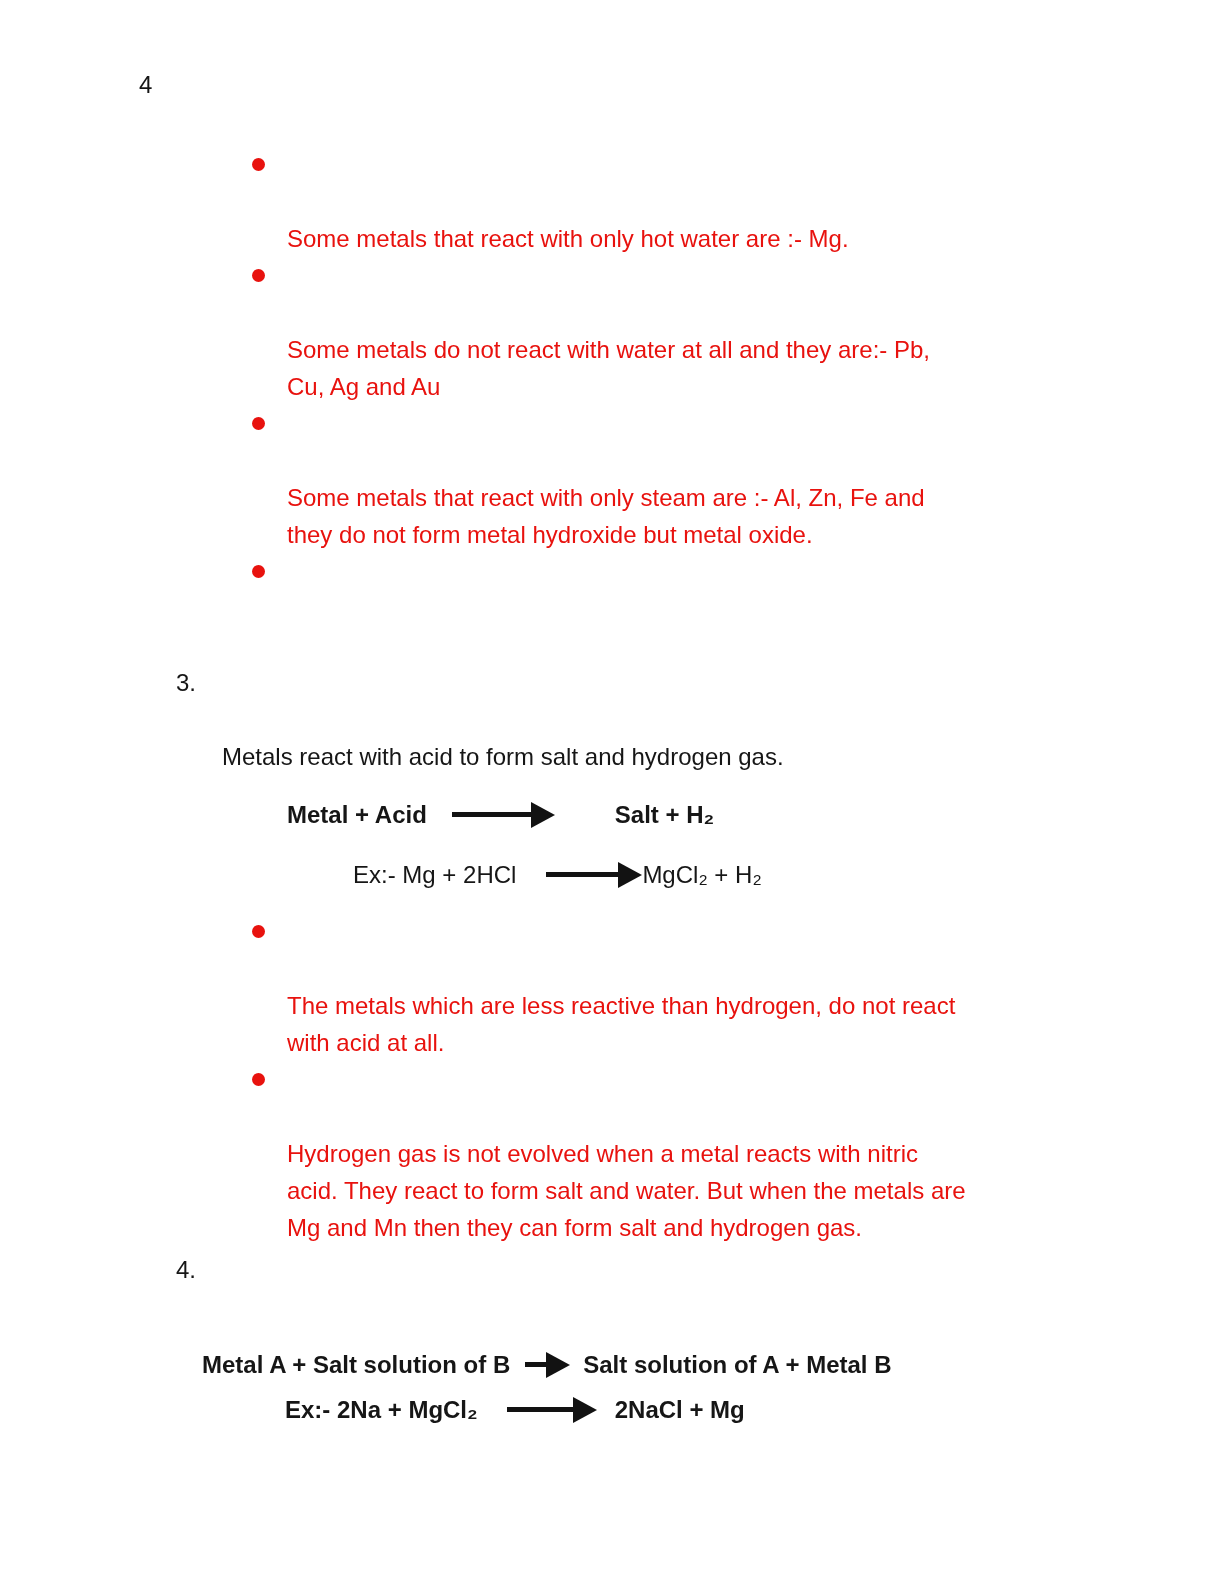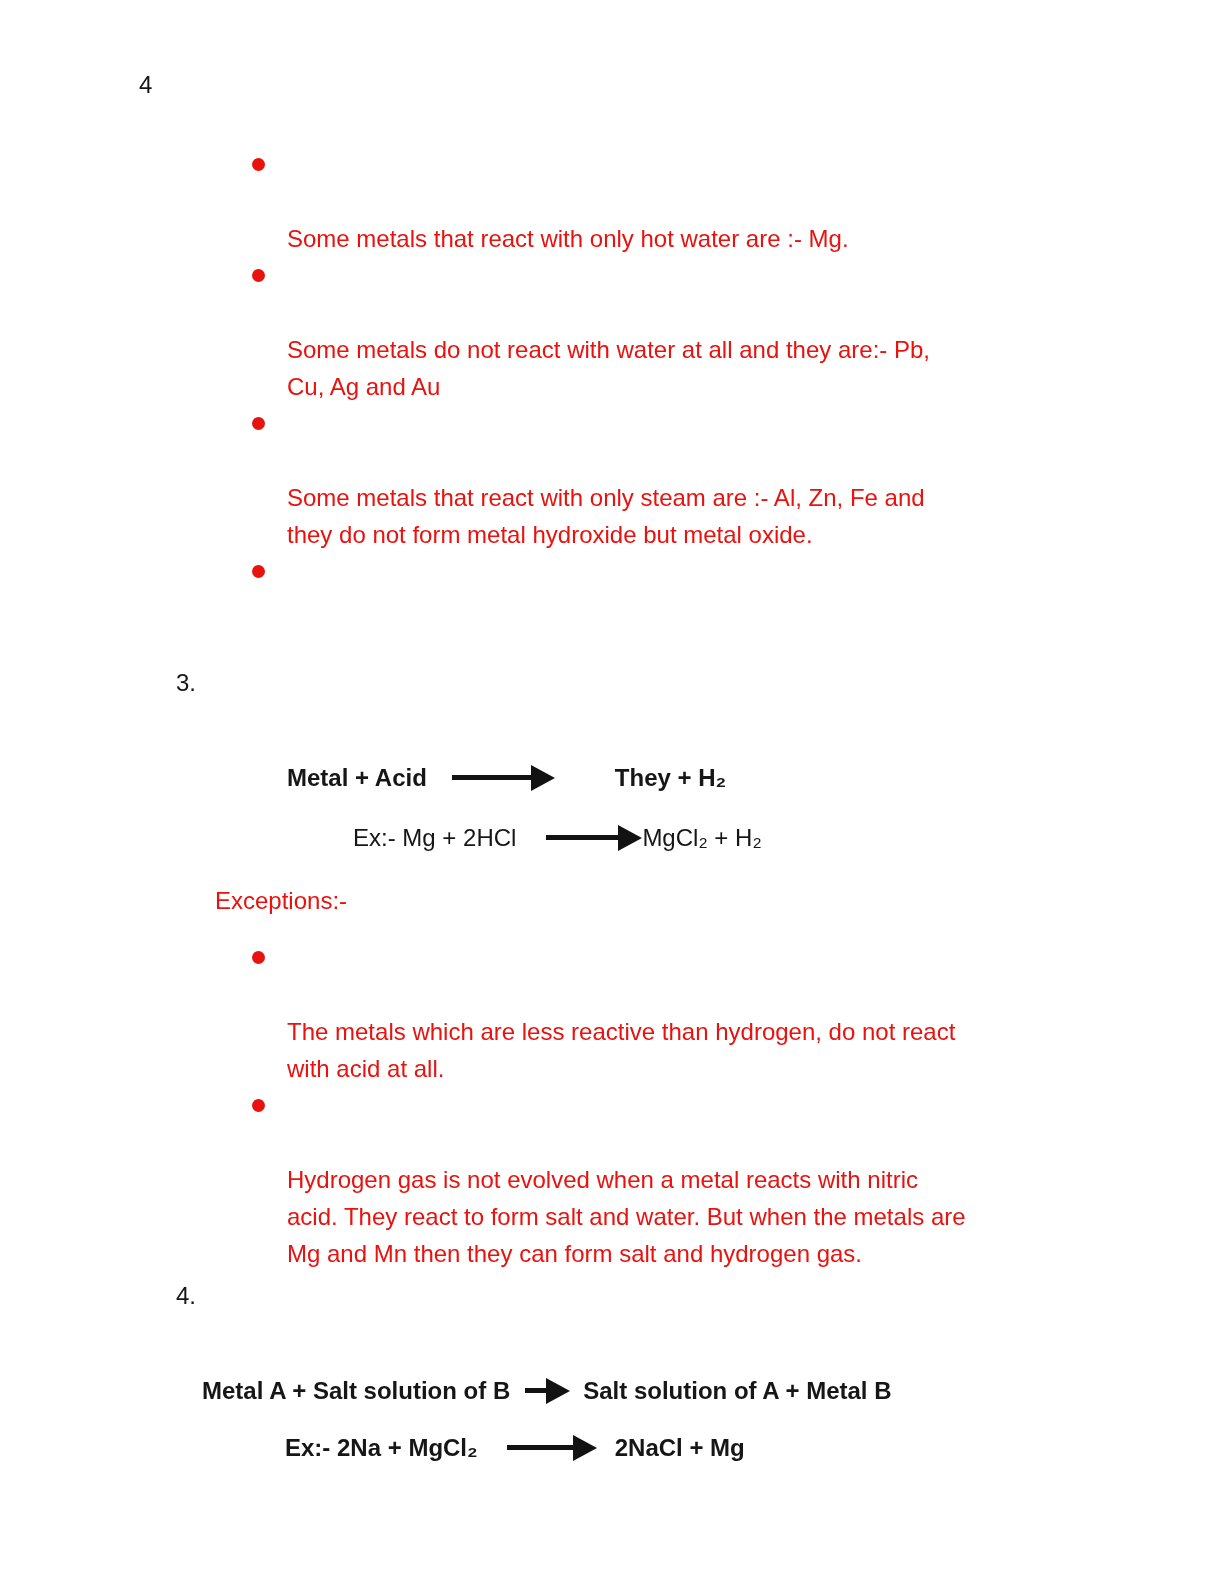"Metals react with acid to" span { html: none -> <span>Metals react with acid to form salt and hydrogen gas.</span> }
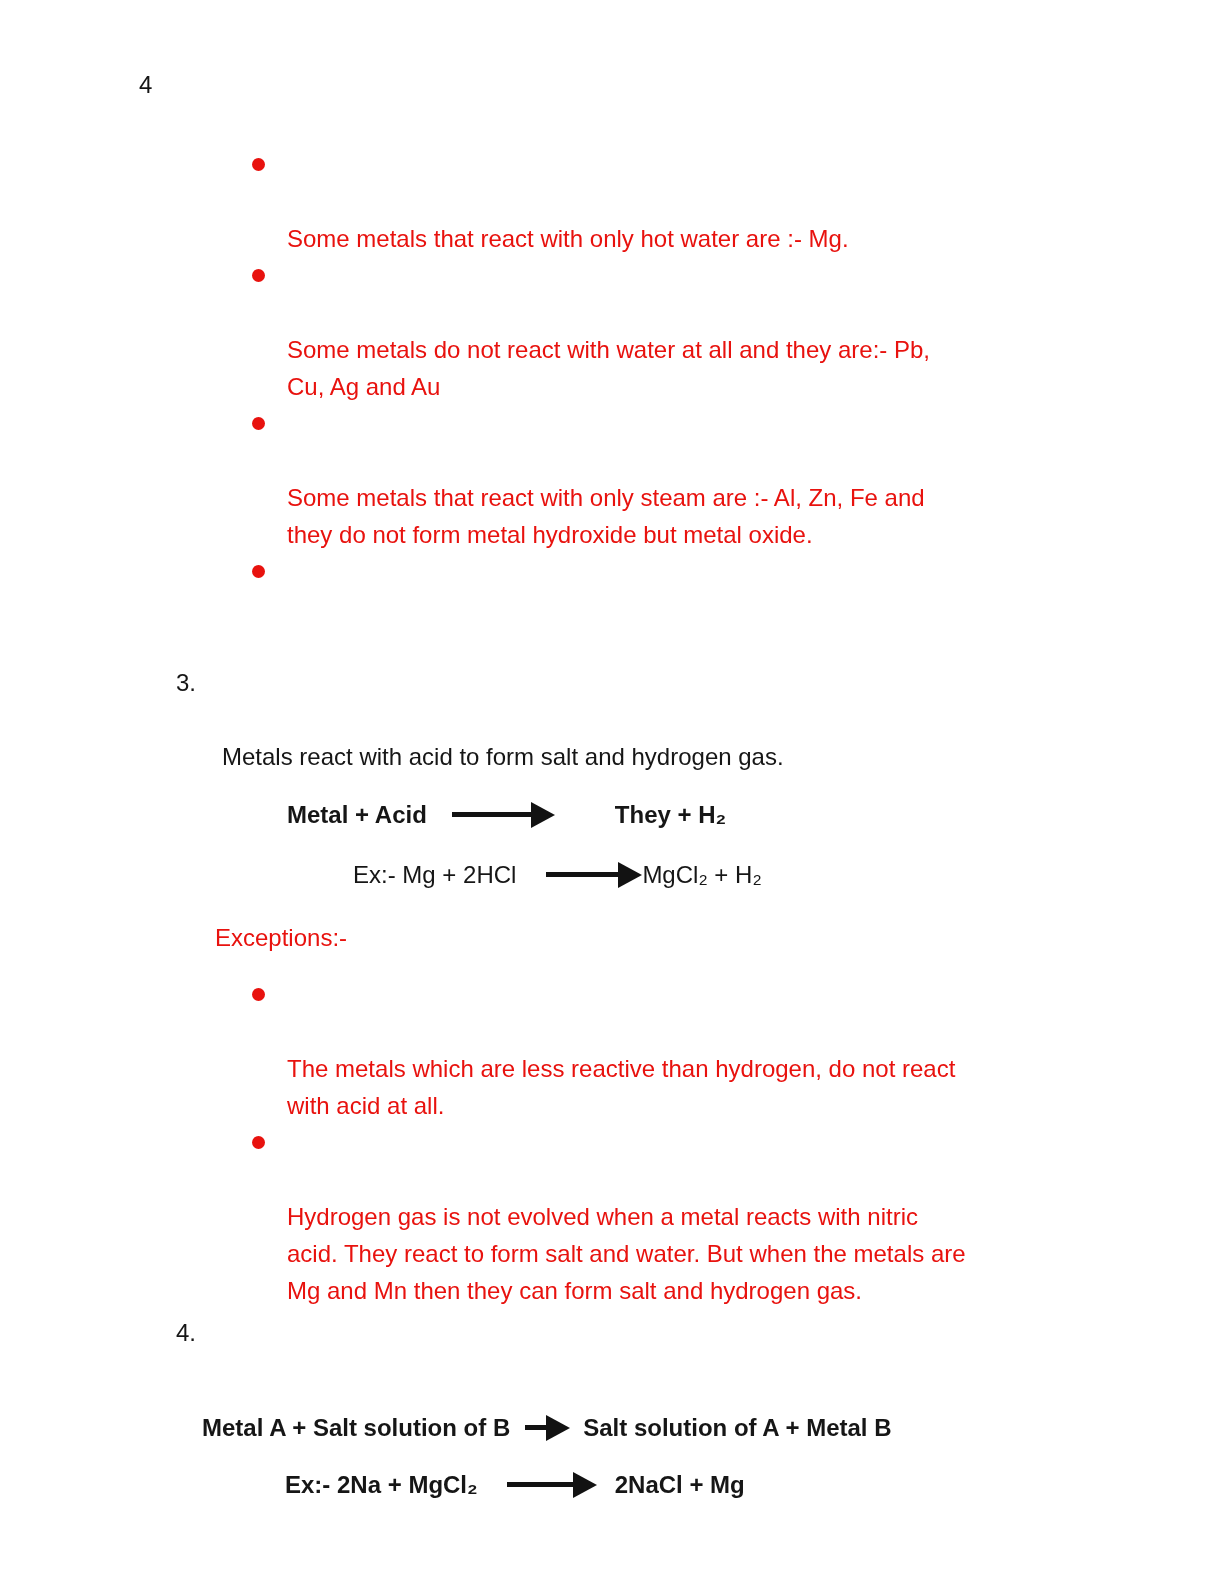"They + H₂" span.bold { text: They -> Salt }
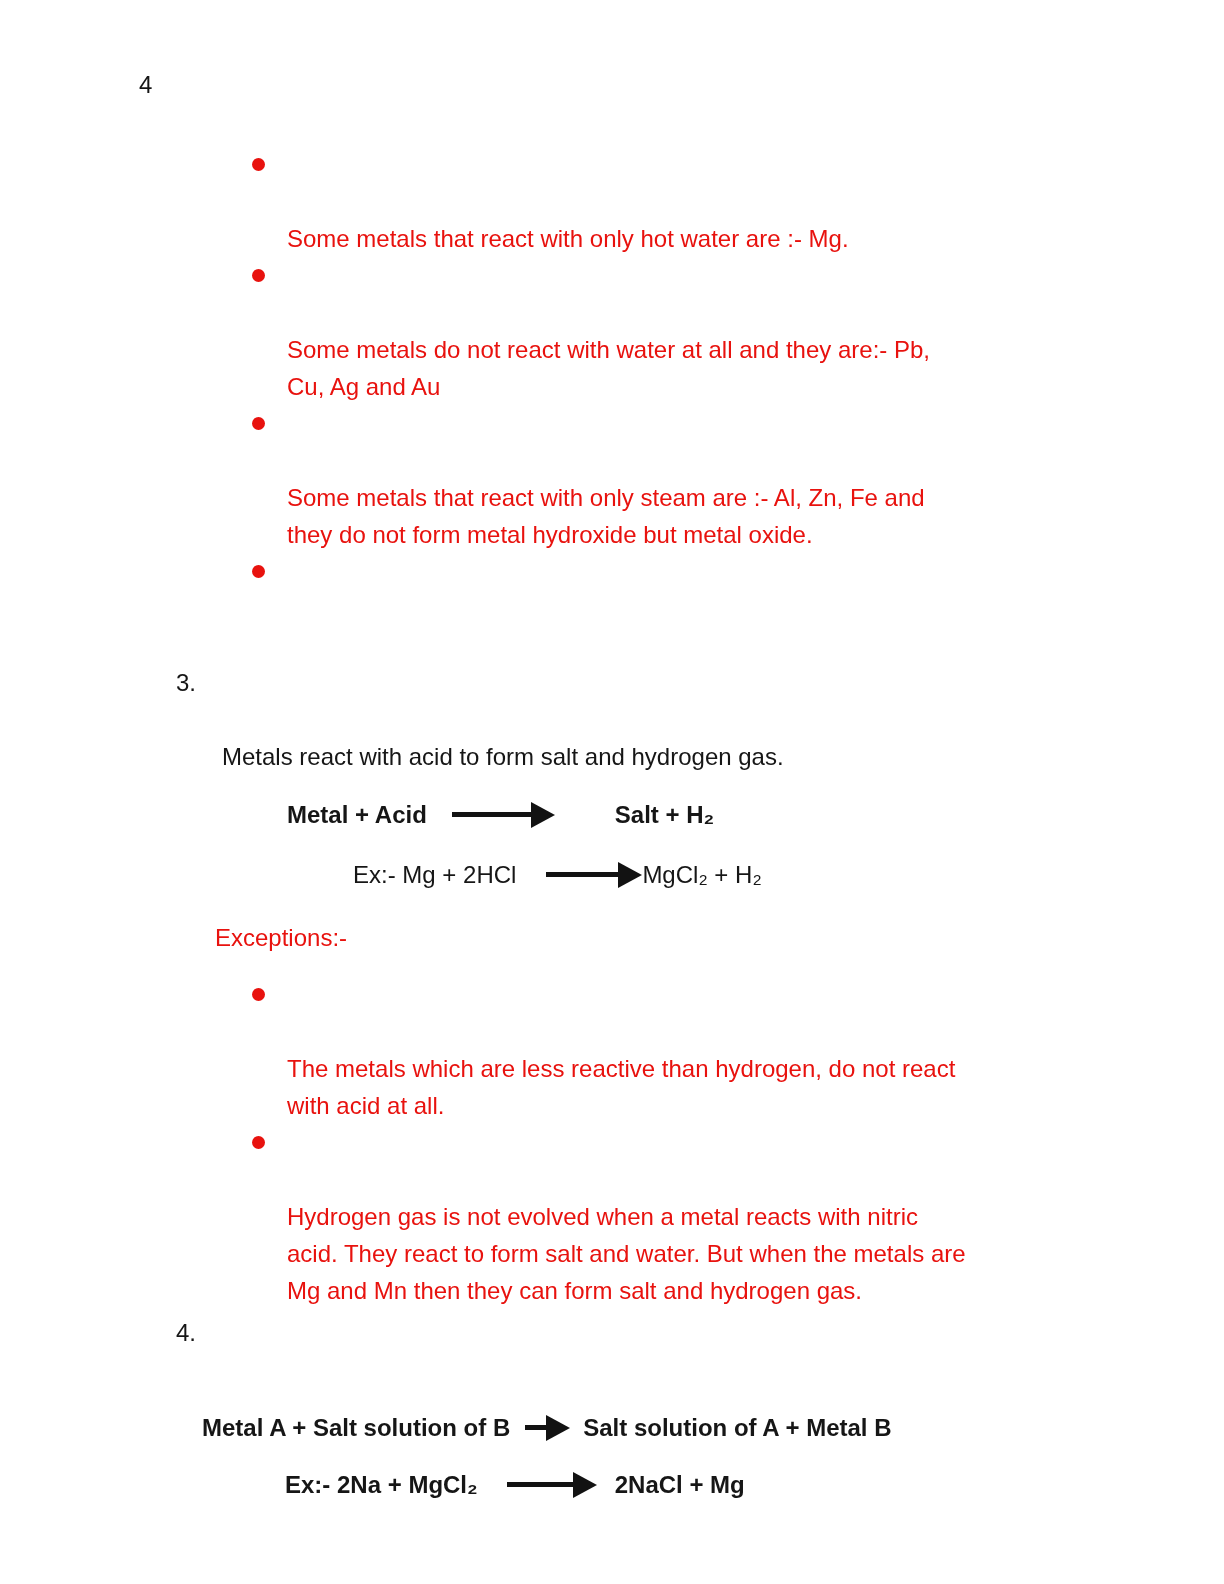"Exceptions:-" div.exceptions { html: <div>Exceptions:-</div> -> none }
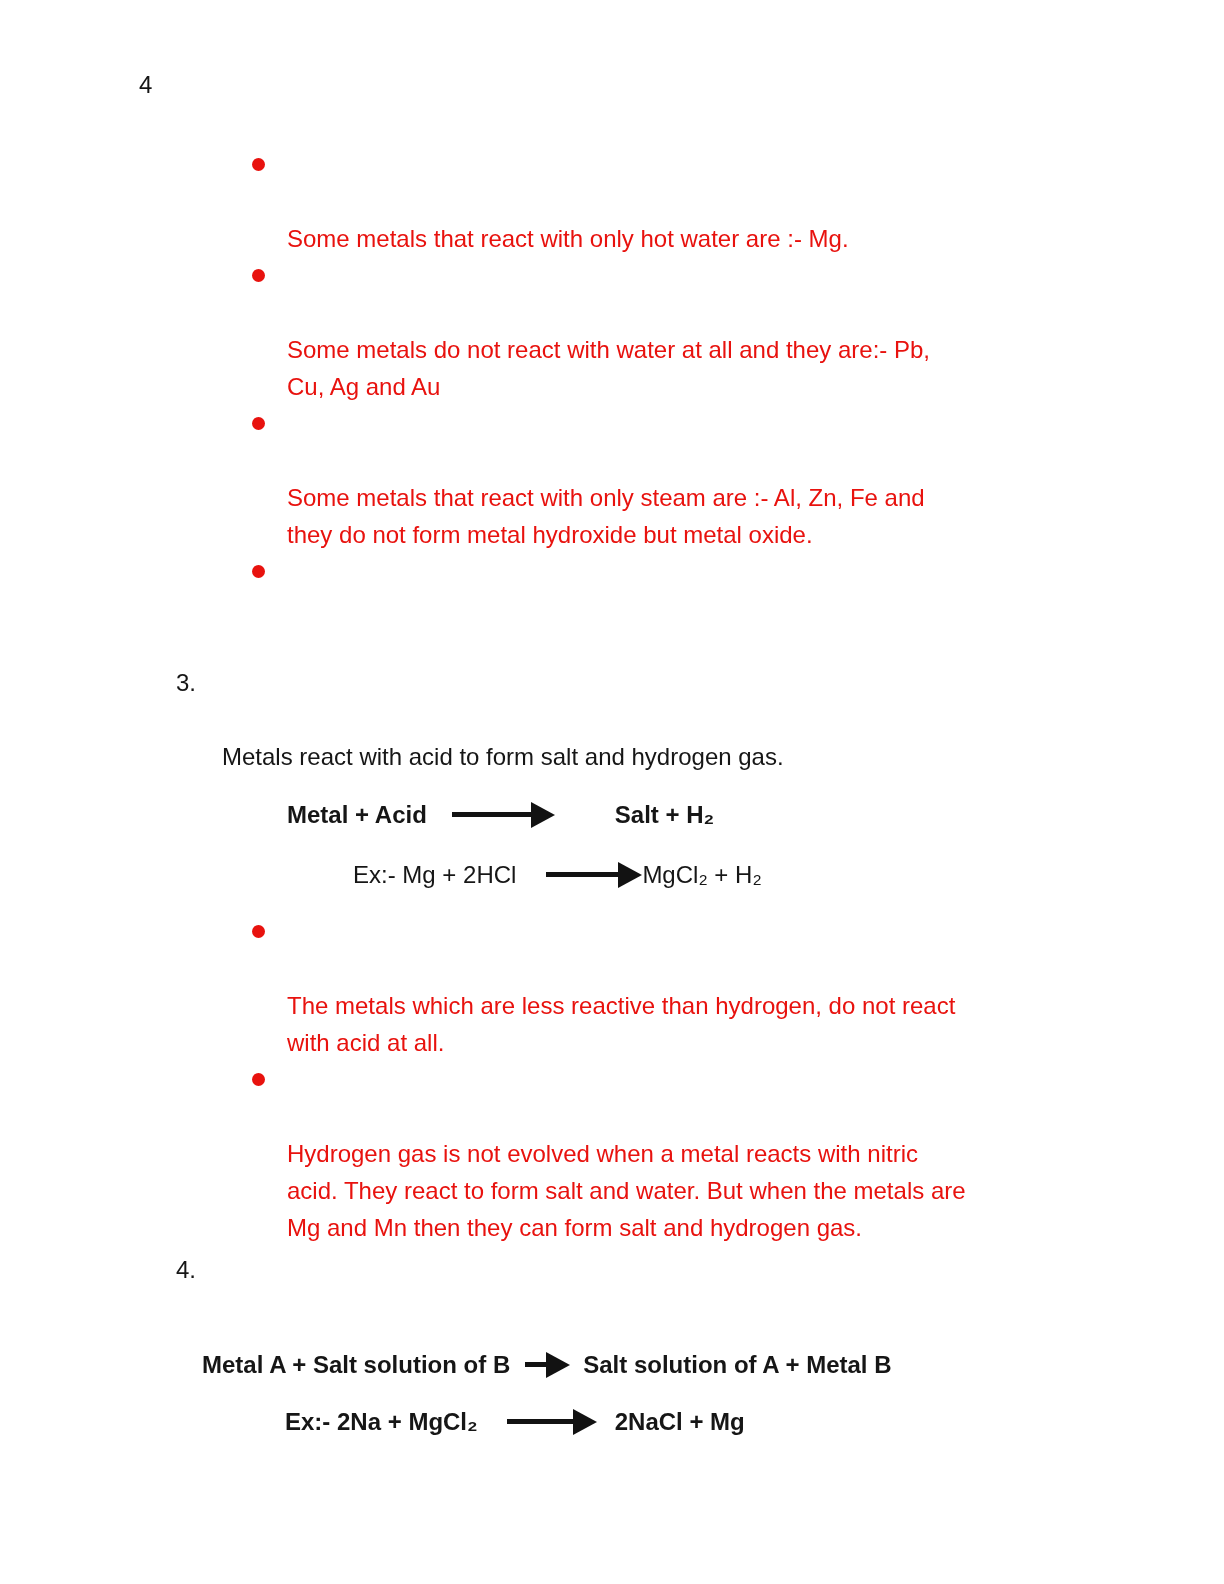"Ex:- 2Na + MgCl₂" div.eq { margin-top: 20px -> 8px }
